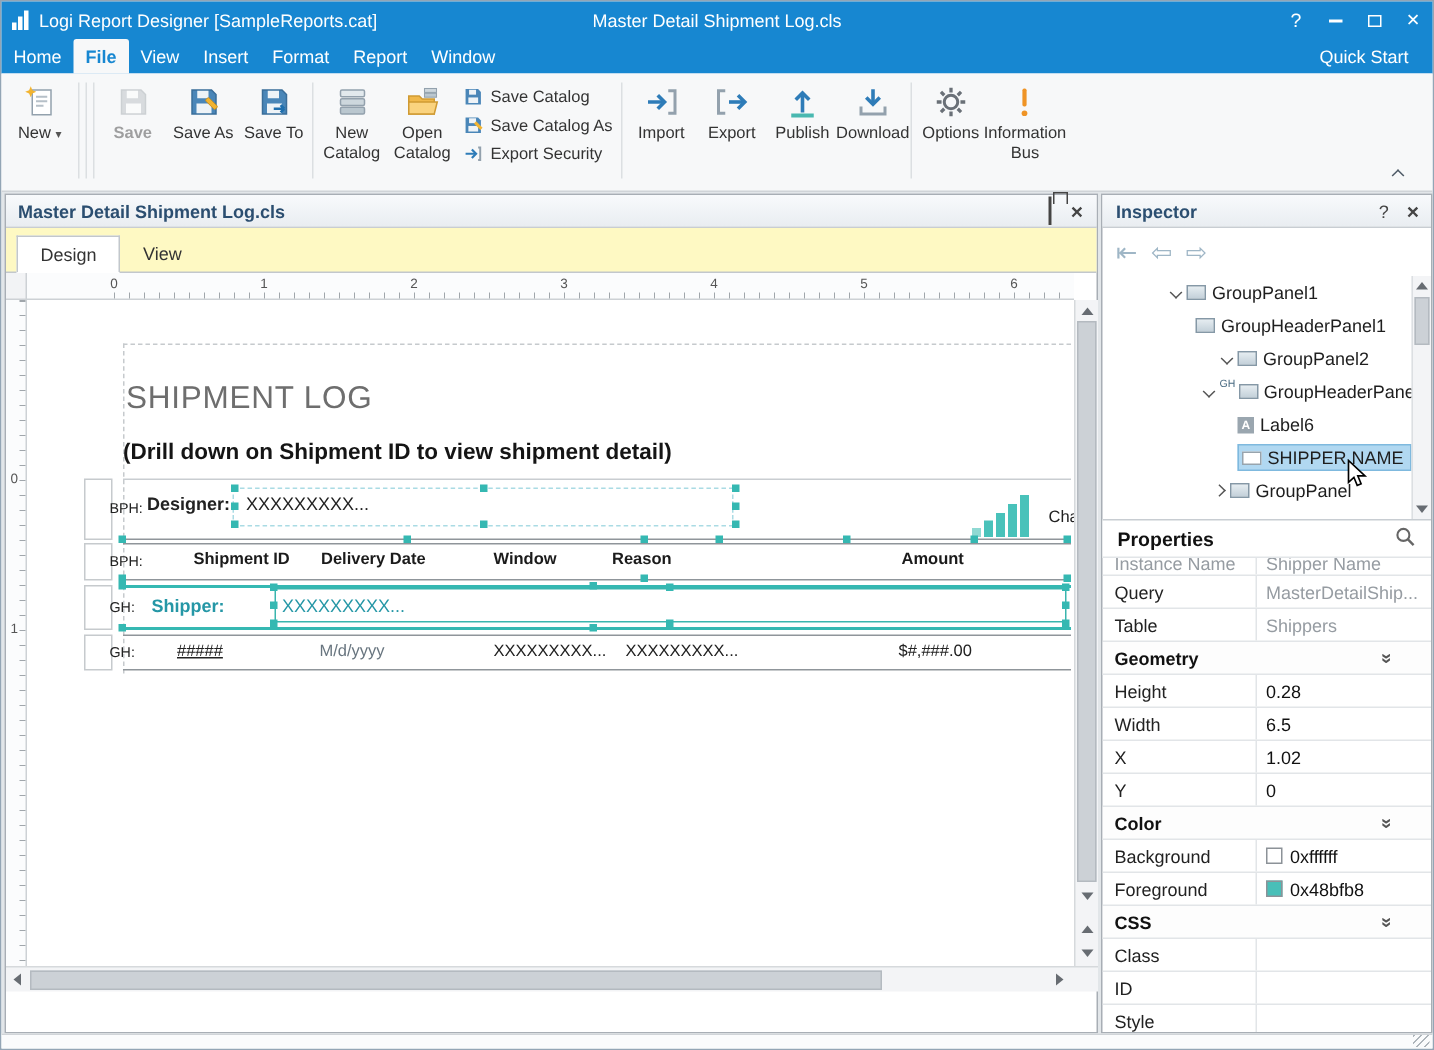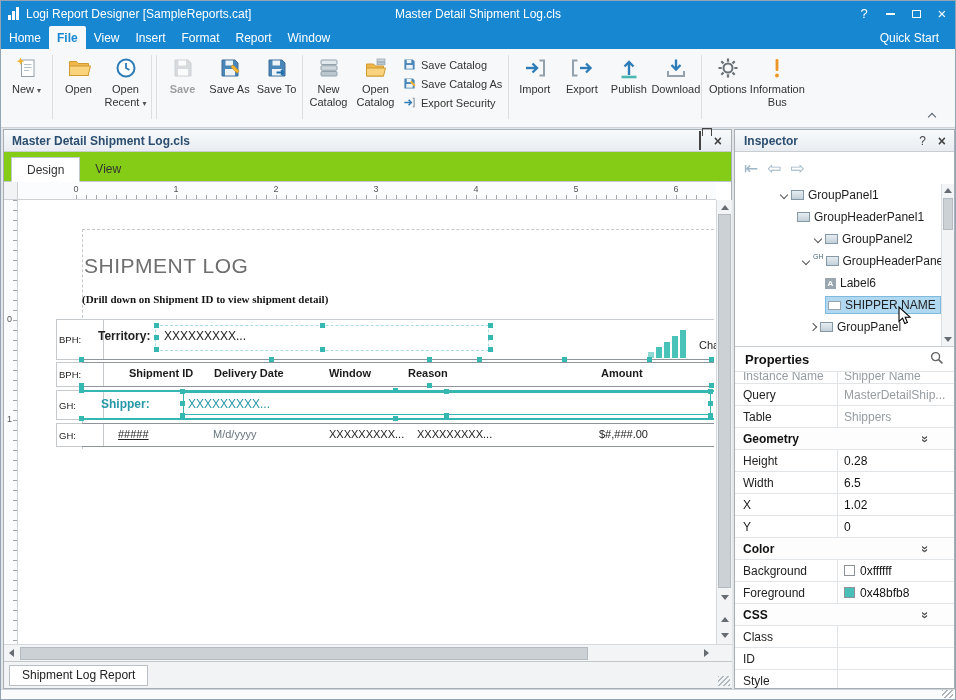"Open" div.rgroup { html: <div> <div> <span> <svg> <path></path> <path></path> </svg> </span> <span>Open</span> </div> <div> <span> <svg> <circle></circle> <path></path> </svg> </span> <span><span>Open Recent</span> <span>▾</span></span> </div> </div> -> none }
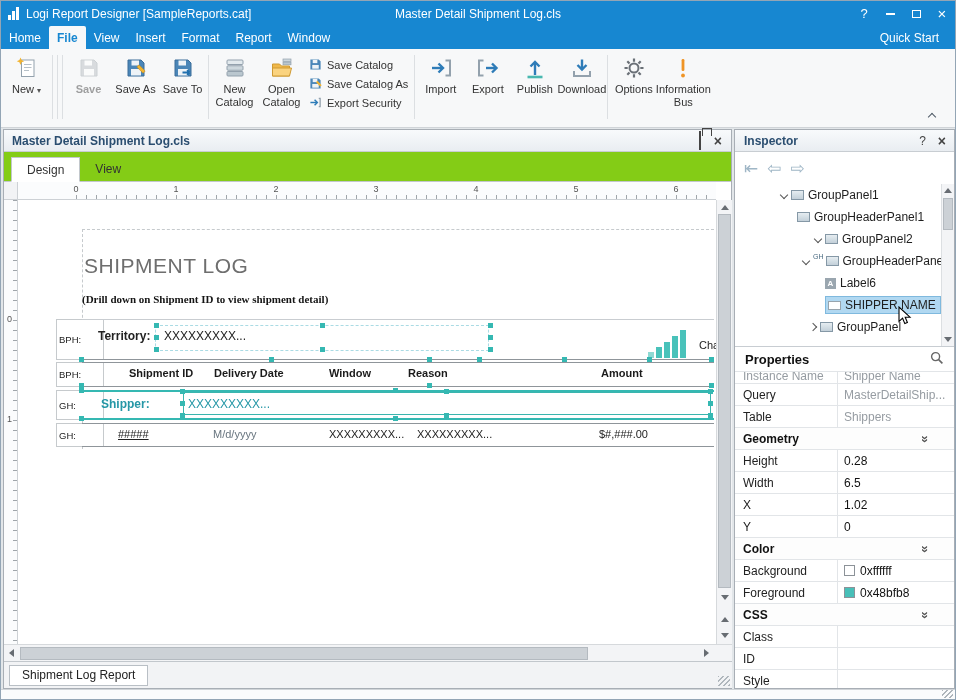"Design" .doc-tabs { background: #84cc16 -> #fef9c3 }
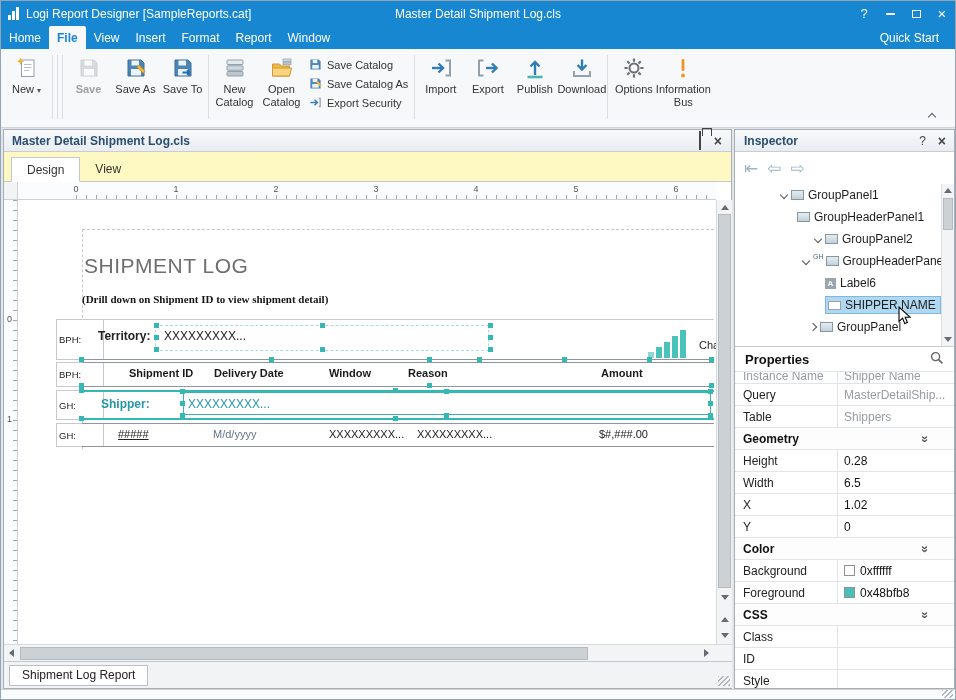"(Drill down on Shipment ID" .rpt-sub { font-family: Liberation Serif, serif -> none; font-size: 11px -> 15px }
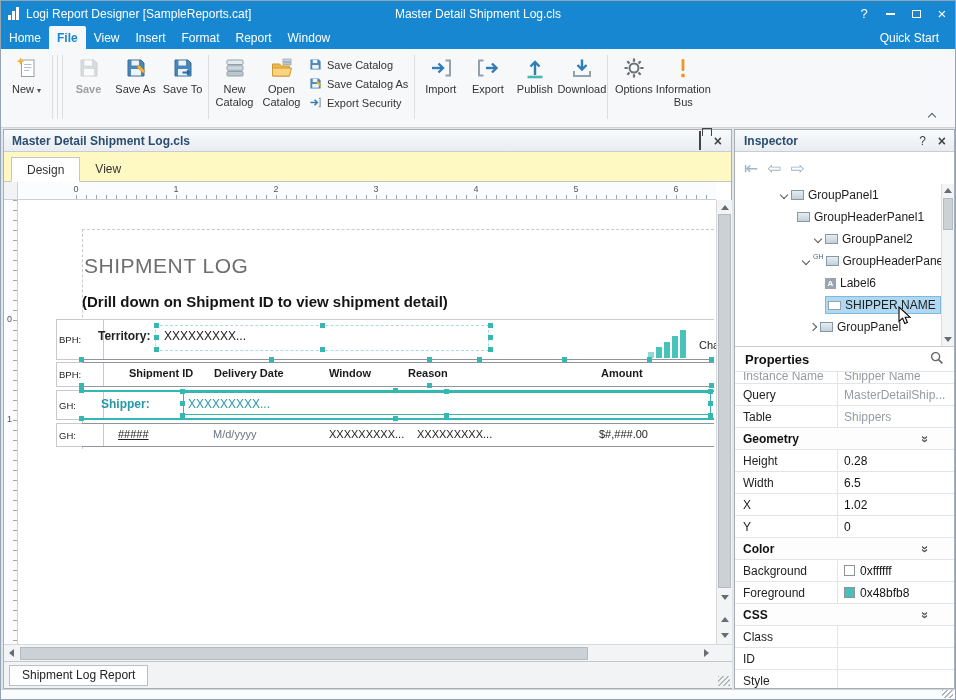"BPH:" .band { padding-left: 2px -> 16px; width: 48px -> 19px }
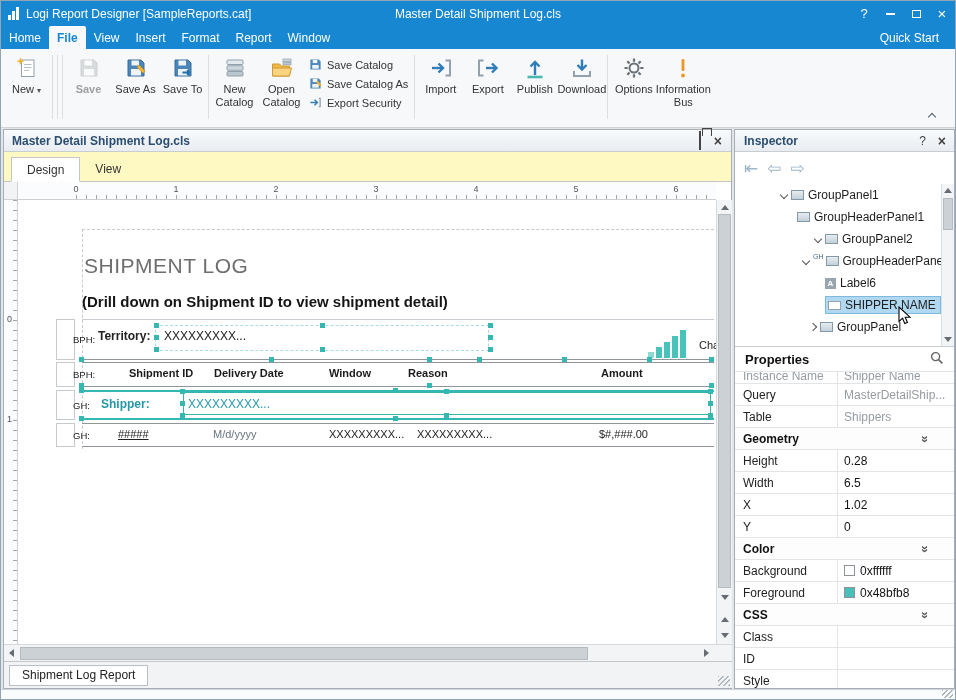"Territory:" div.terr-label { text: Territory -> Designer }
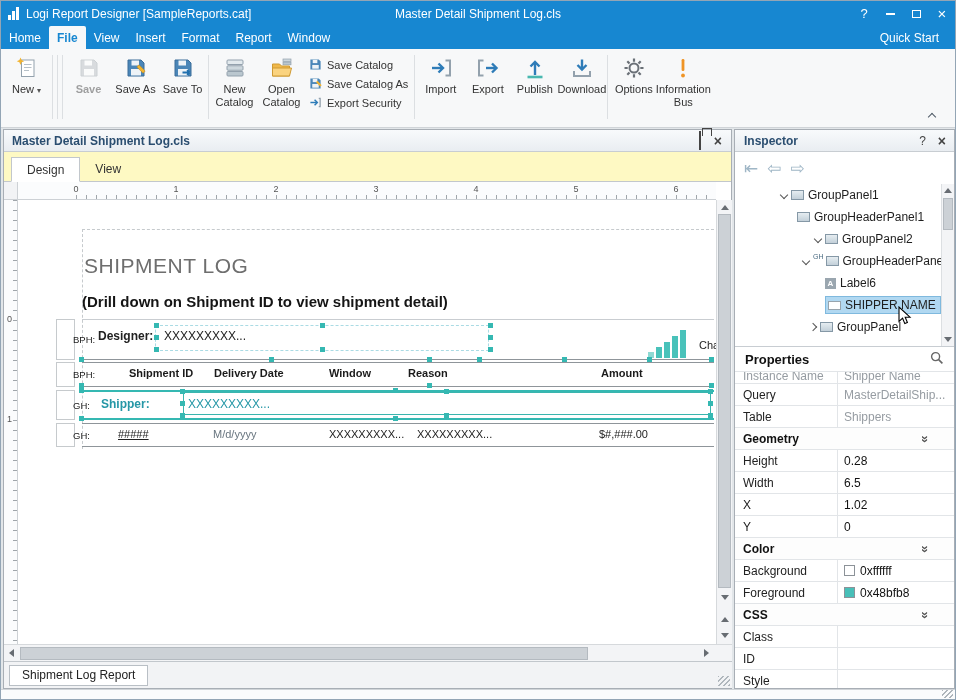"Shipment Log Report" div.doc-bottomtabs { html: <div> <span>Shipment Log Report</span> <span></span> </div> -> none }
